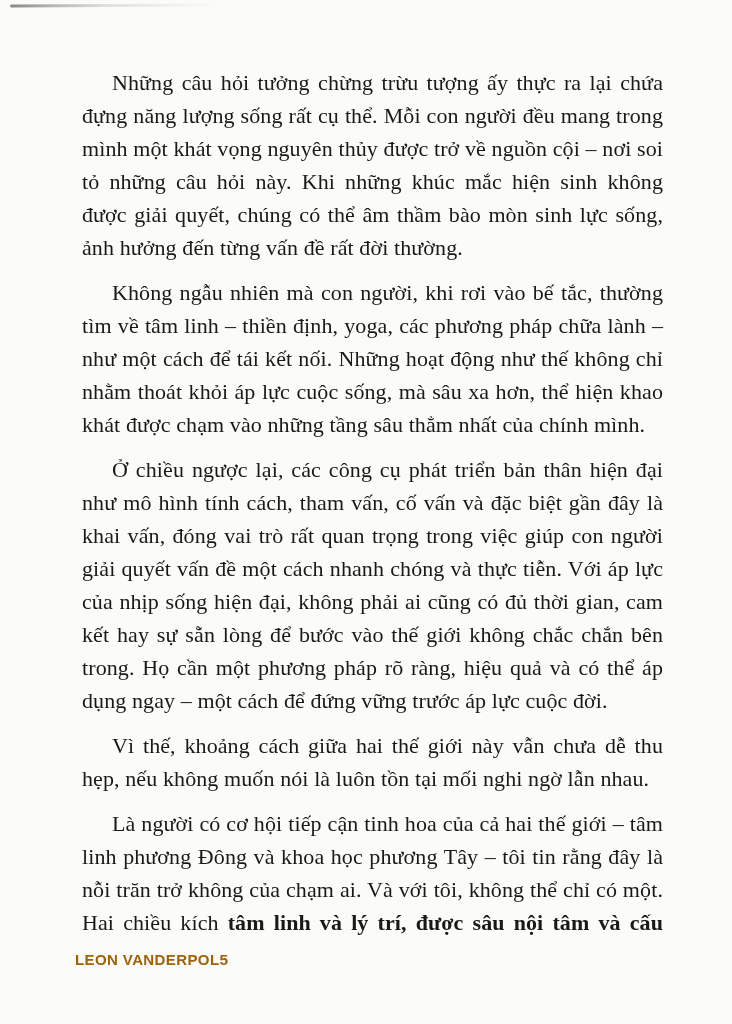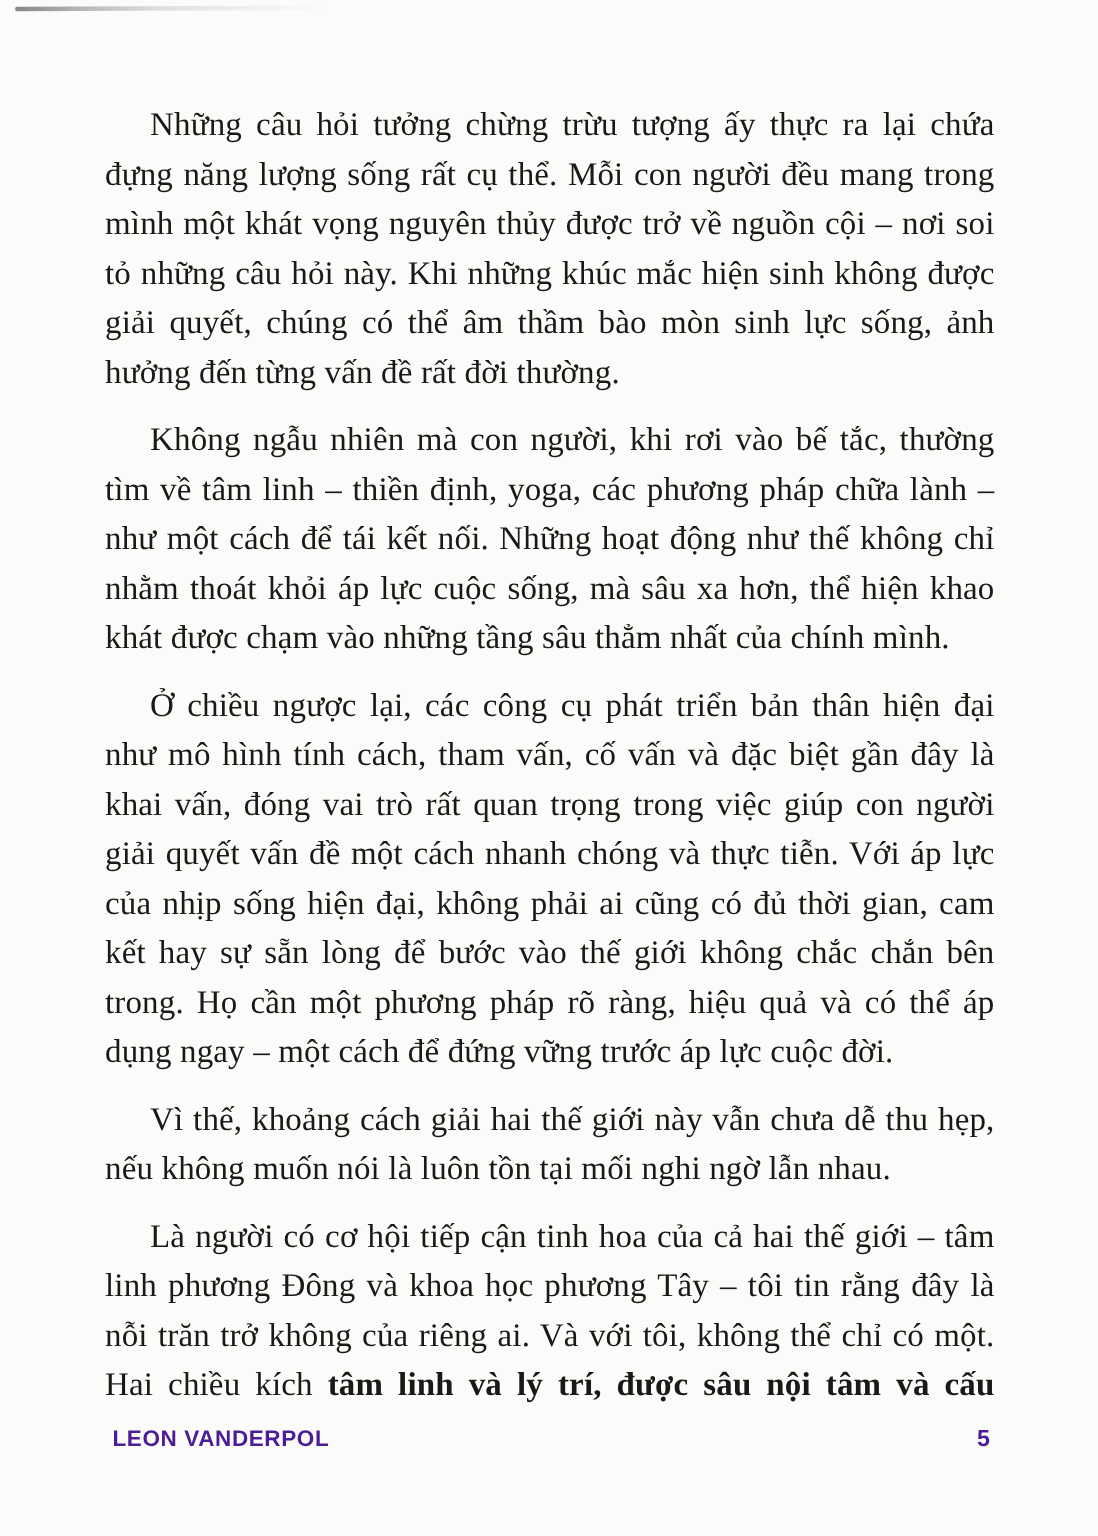"Những câu hỏi tưởng chừng" .content p { margin: 0 0 12px 0 -> 0 0 12px 12px }
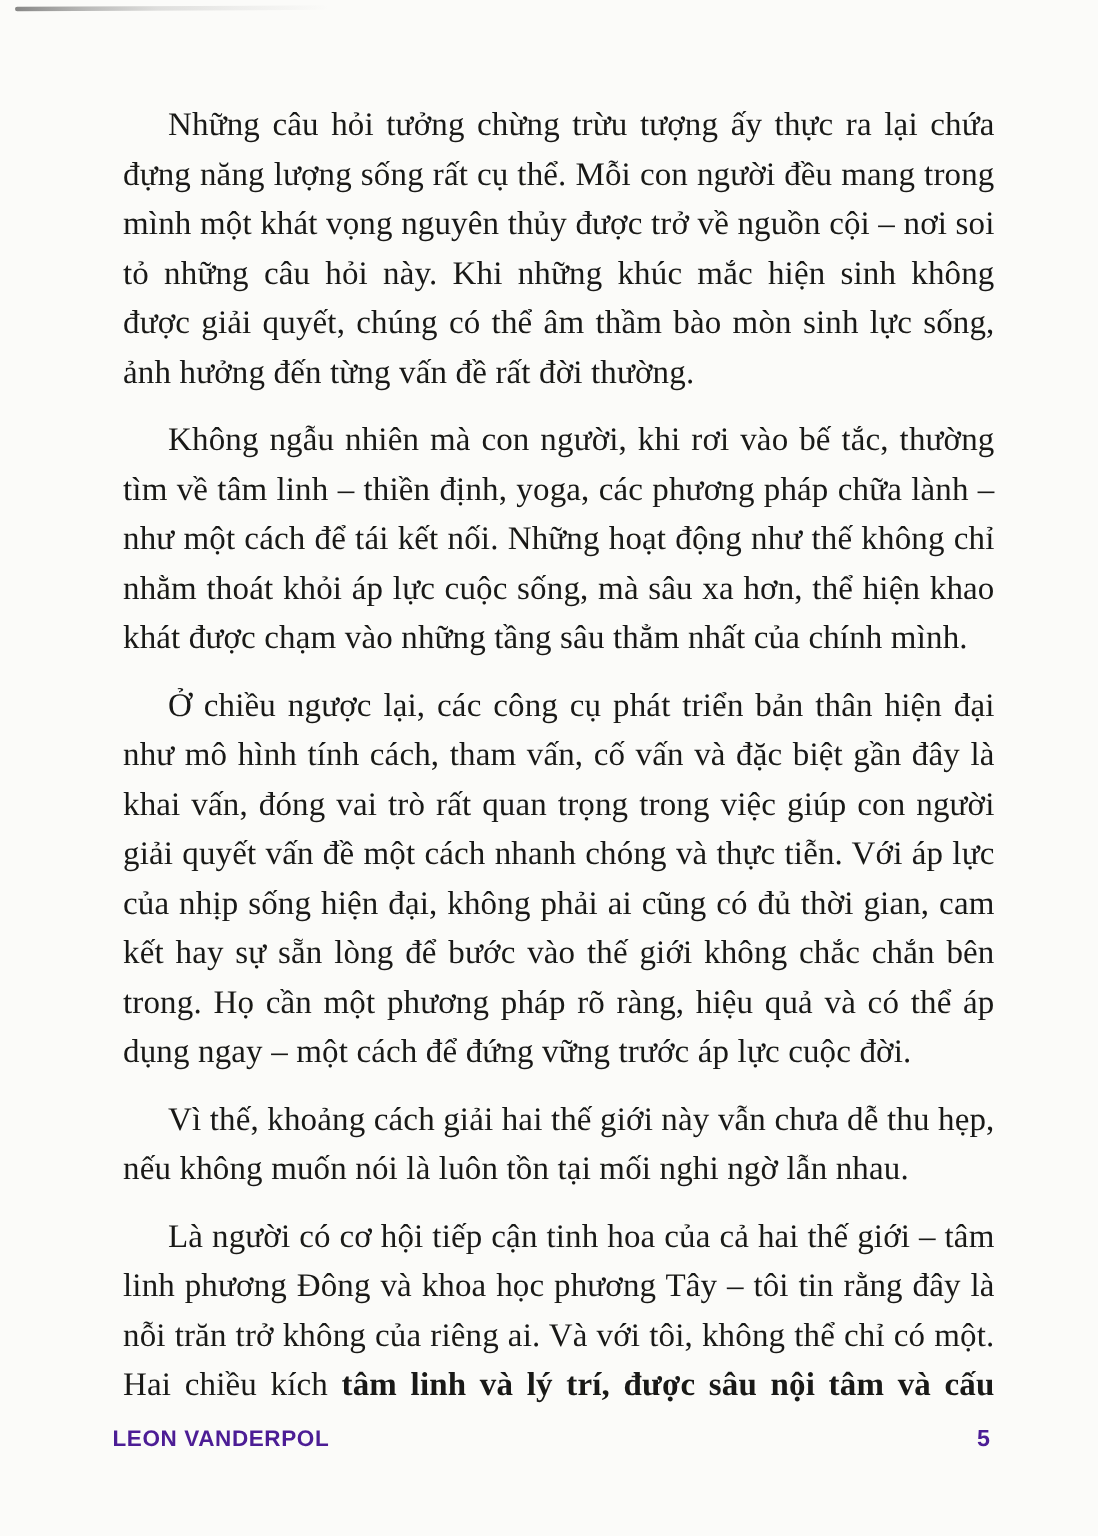"Vì thế, khoảng cách giải" span { text: giải -> giữa }
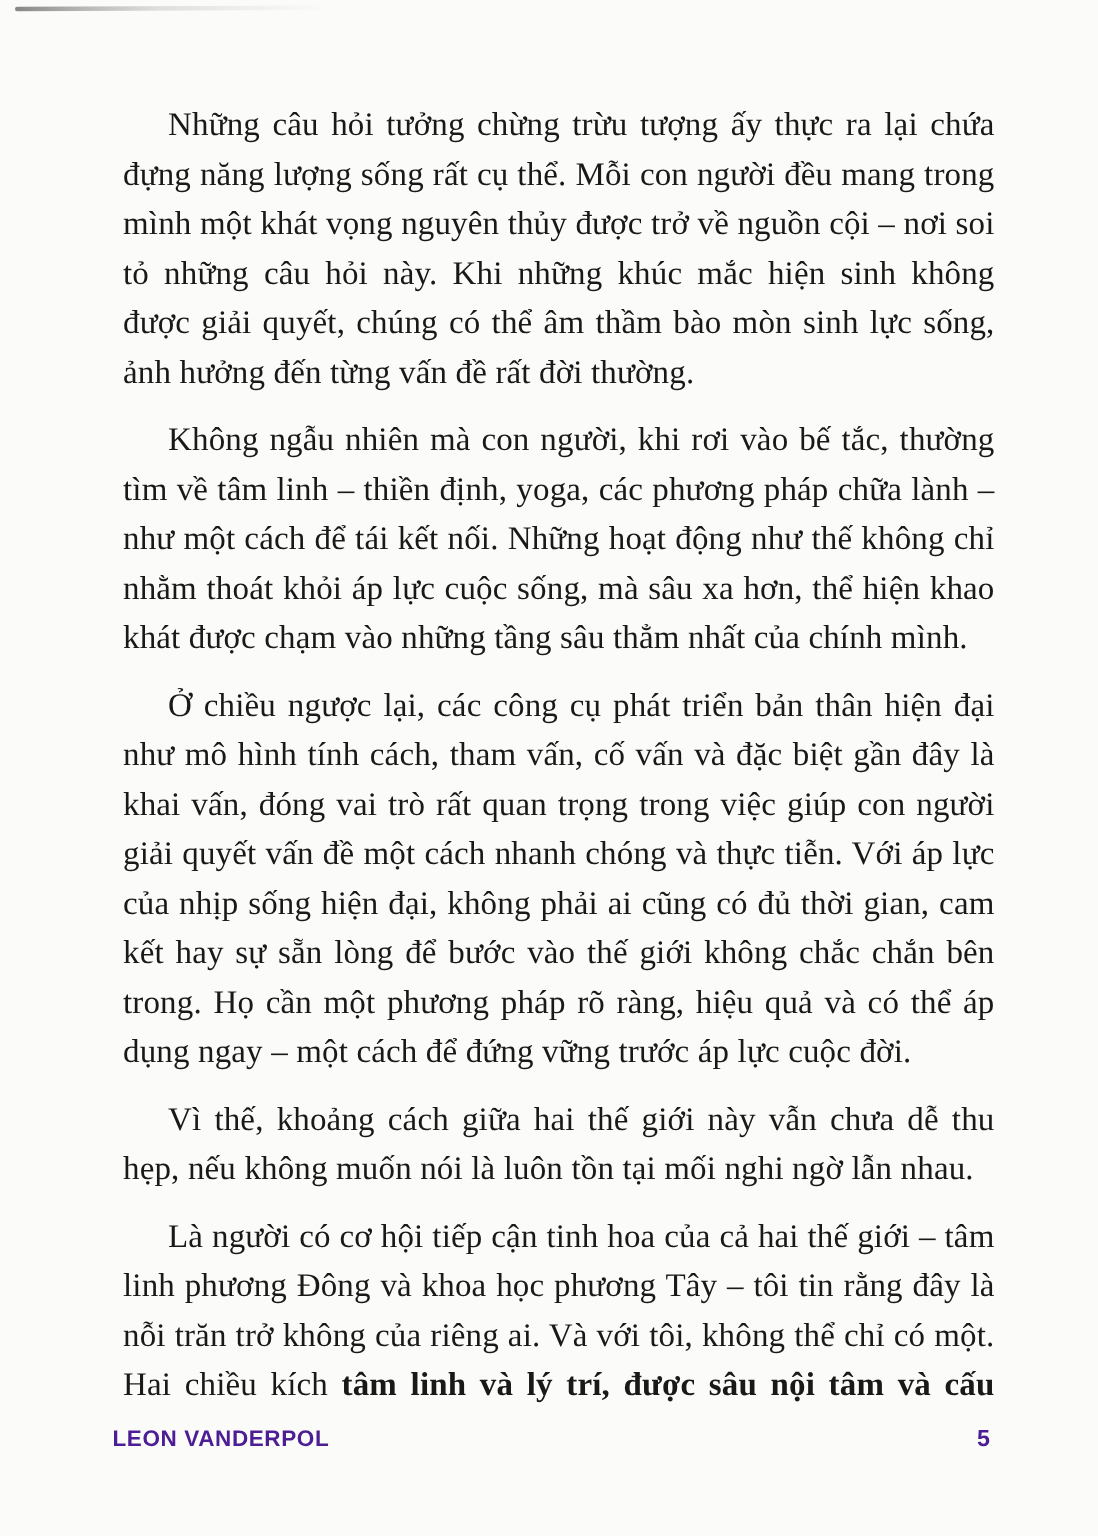"Là người có cơ hội" span { text: riêng -> chạm }
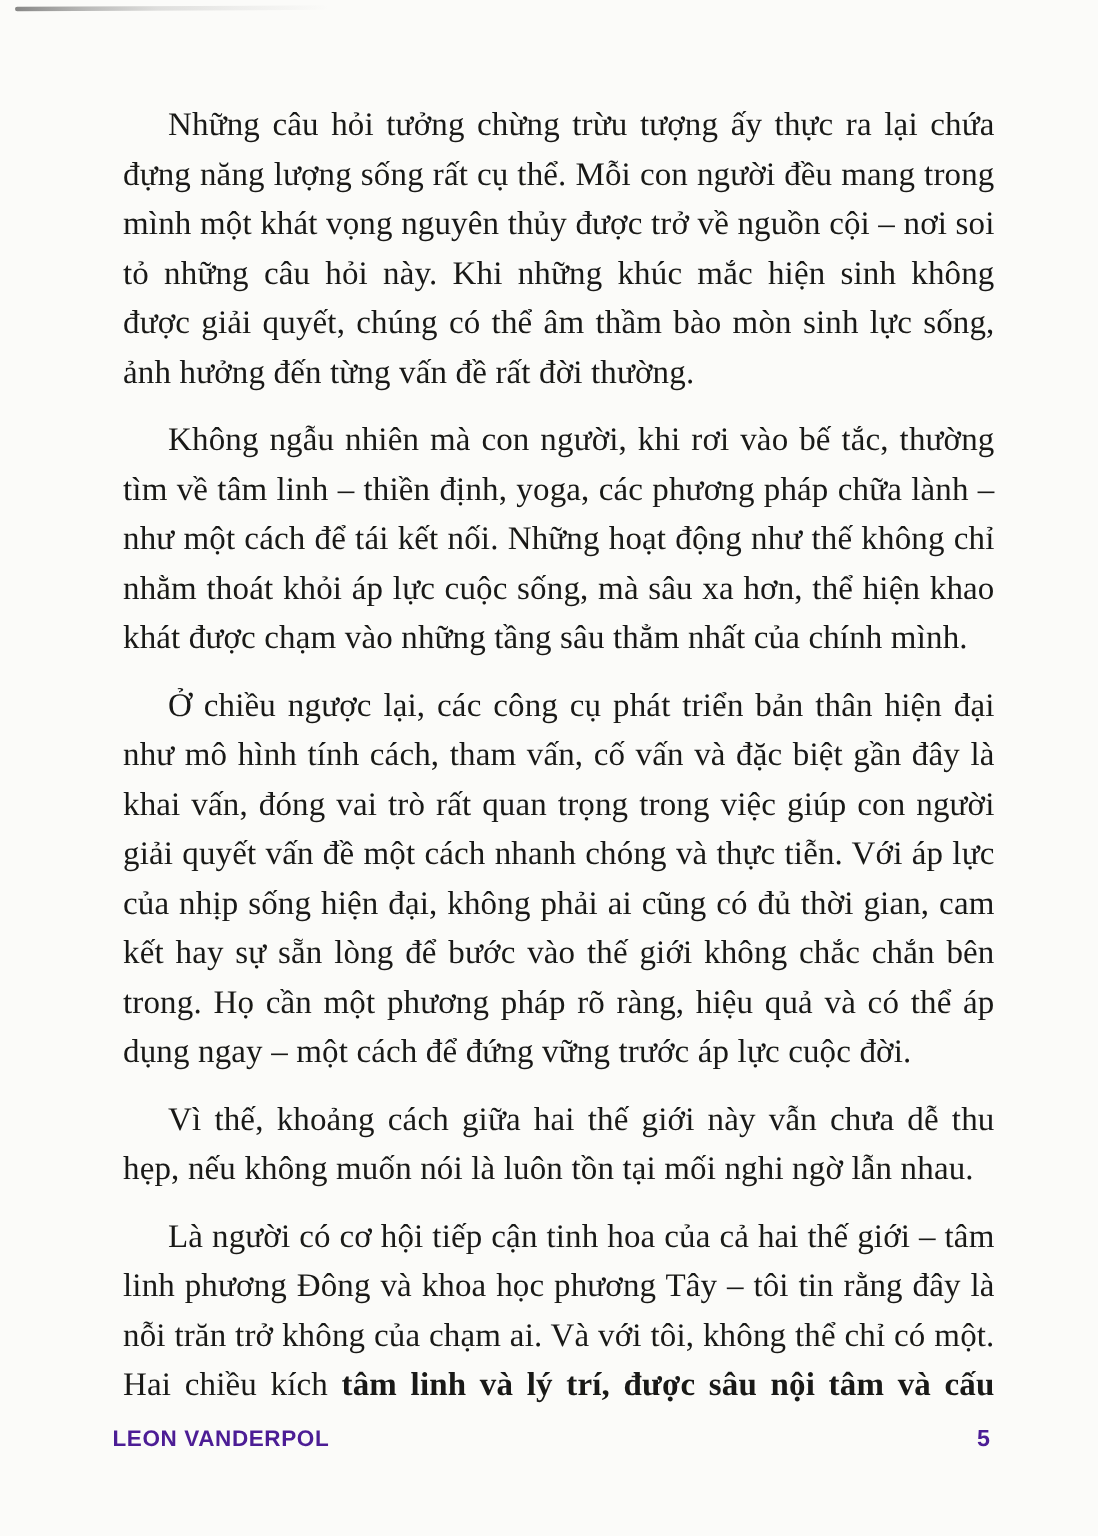"LEON VANDERPOL" .footer { color: #4c1d95 -> #a16207; justify-content: space-between -> none }
